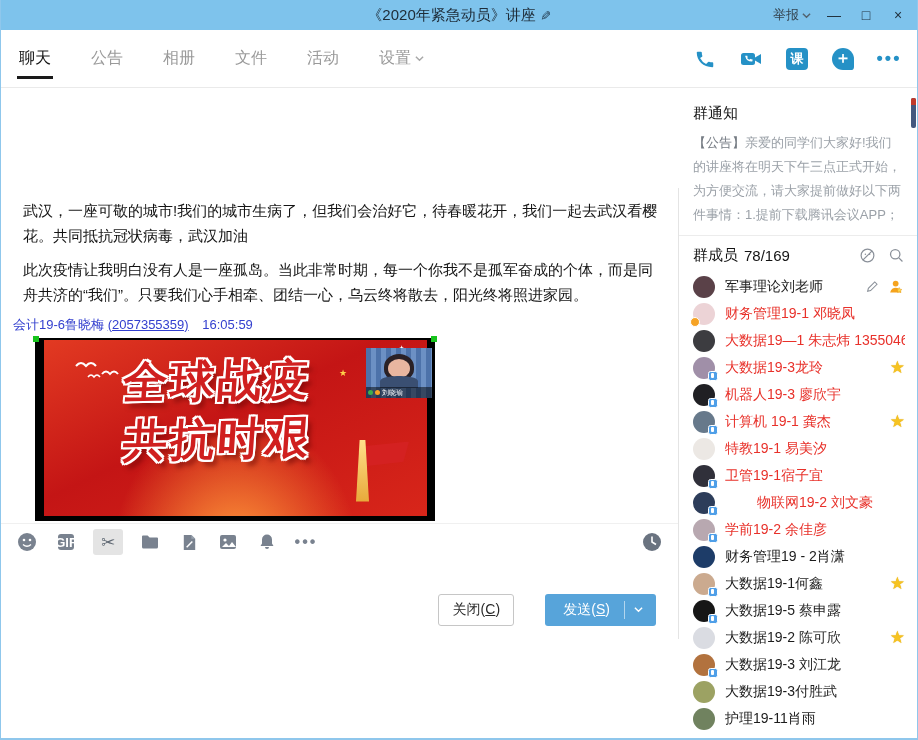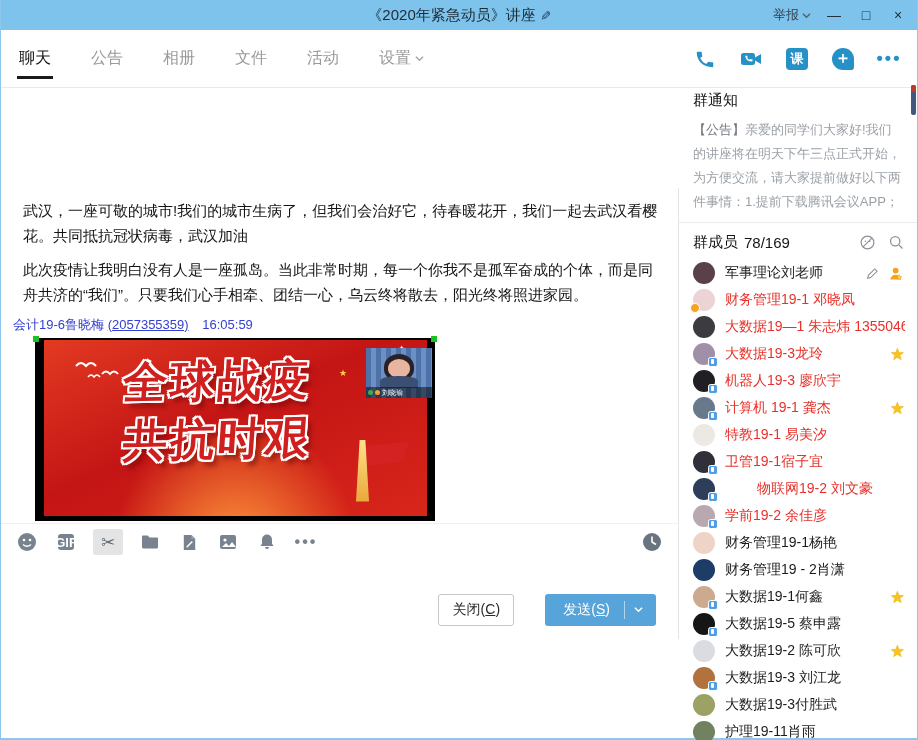"财务管理19-1杨艳" div.member-row { html: <div> <div> <div></div> </div> <span>财务管理19-1杨艳</span> <span> </span> </div> -> none }
